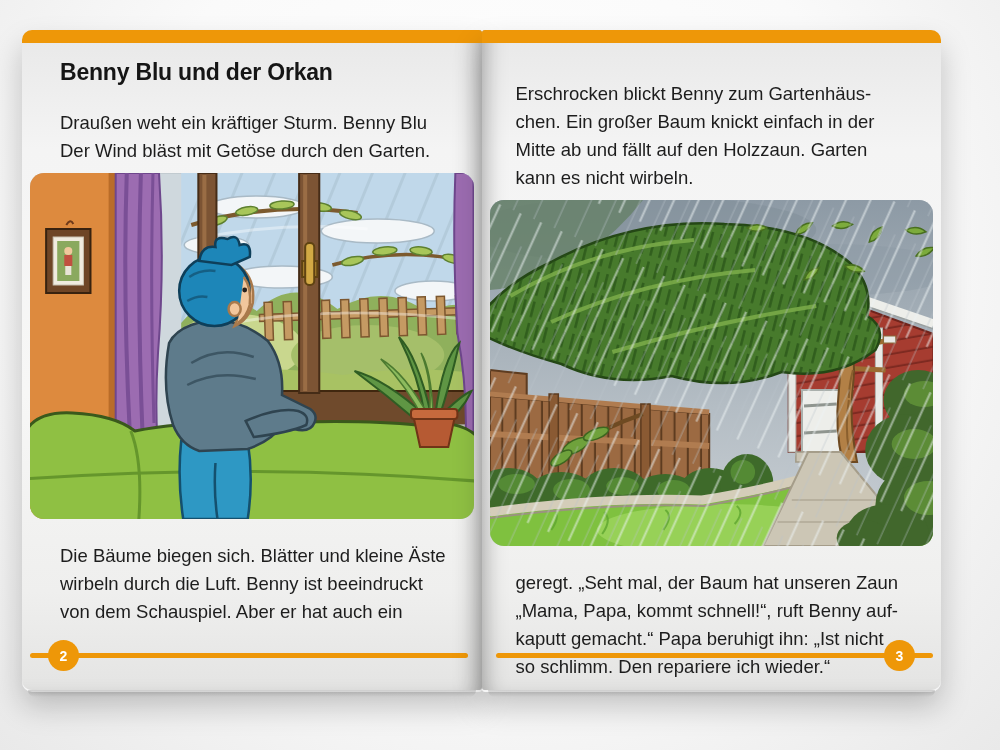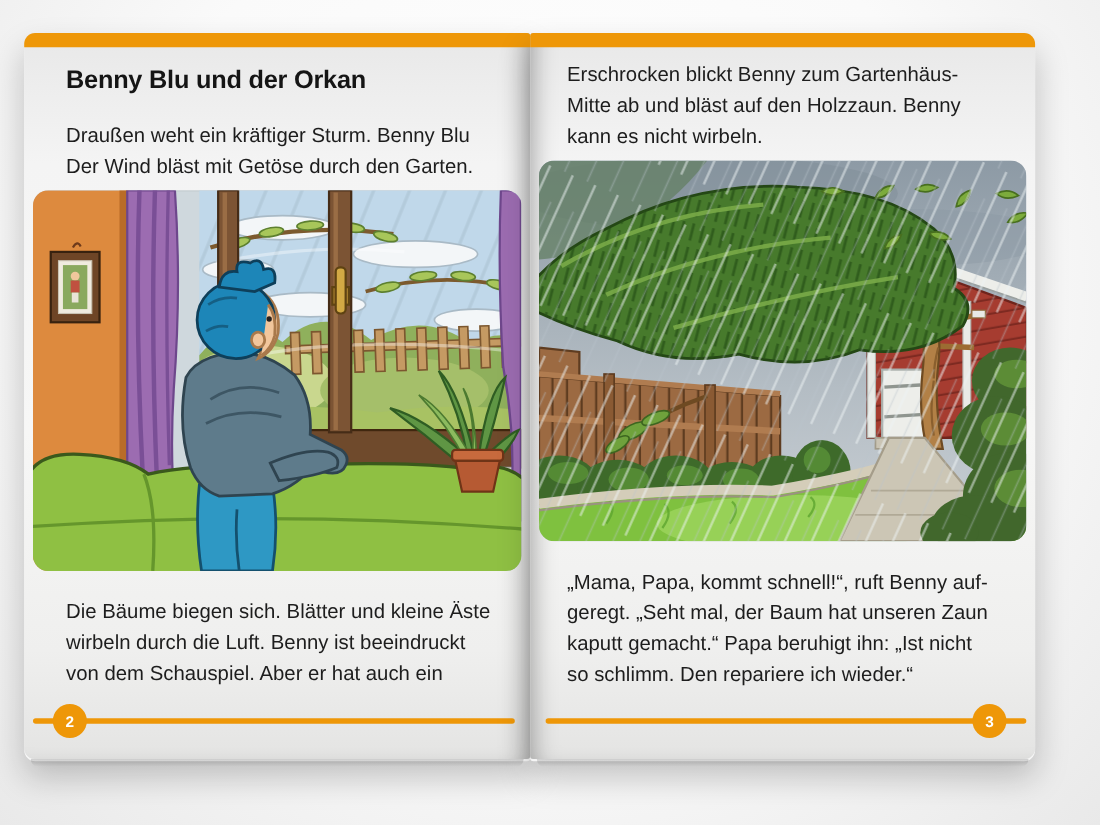"Erschrocken blickt Benny zum Gartenhäus-" .page.right .page-inner { padding: 3px 30px 0 34px -> 29px 30px 0 34px }
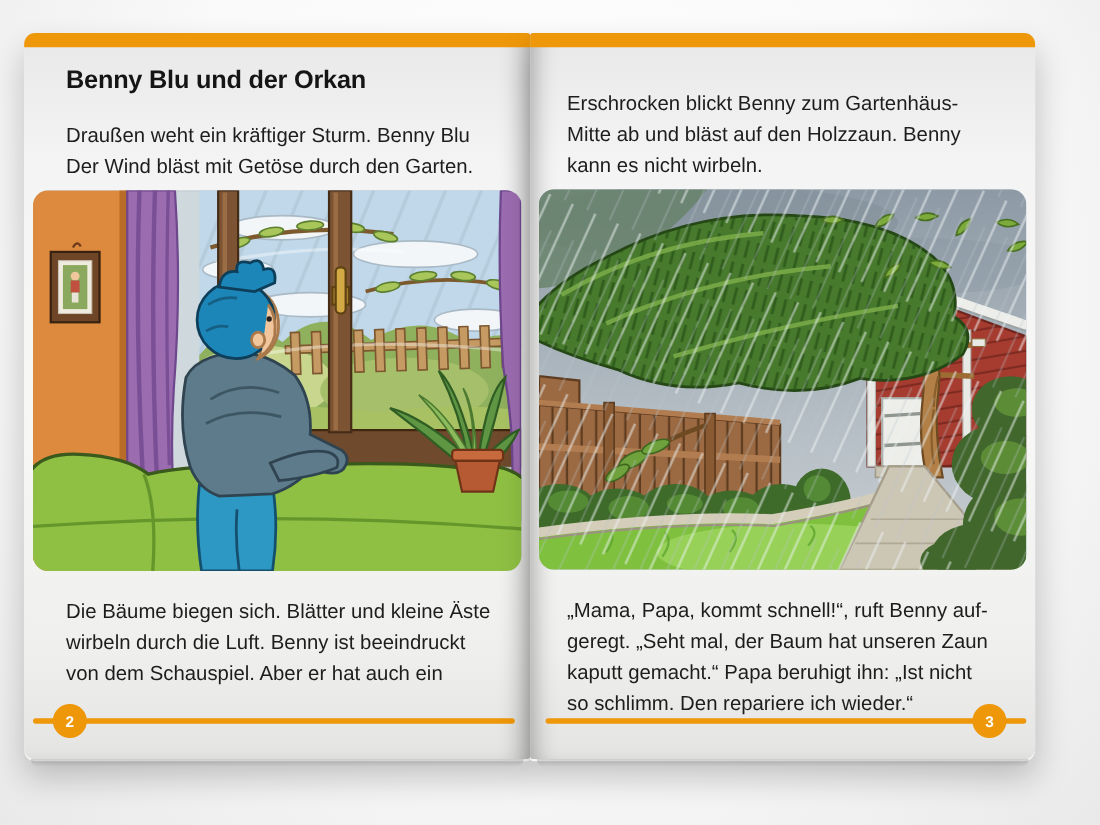"chen. Ein großer Baum knickt" div.tline { html: none -> <div>chen. Ein großer Baum knickt einfach in der</div> }
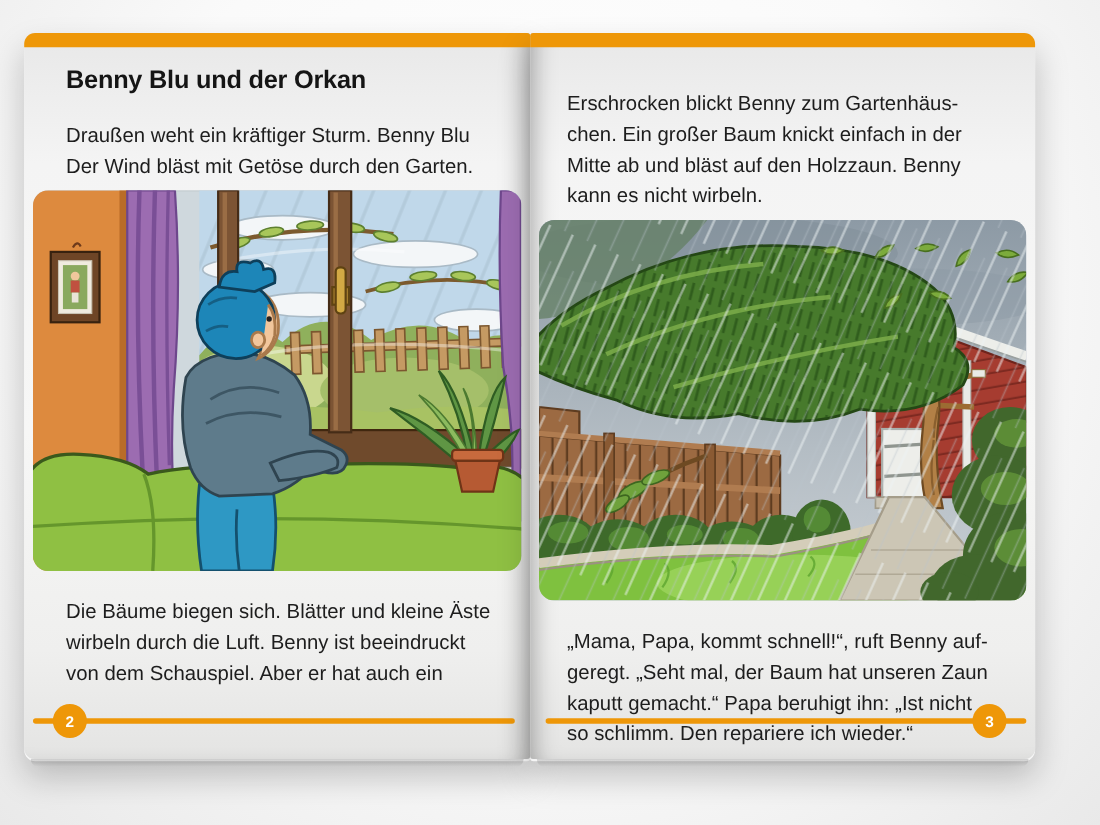"Mitte ab und bläst auf" div.tline { text: bläst auf den Holzzaun. Benny -> fällt auf den Holzzaun. Garten }
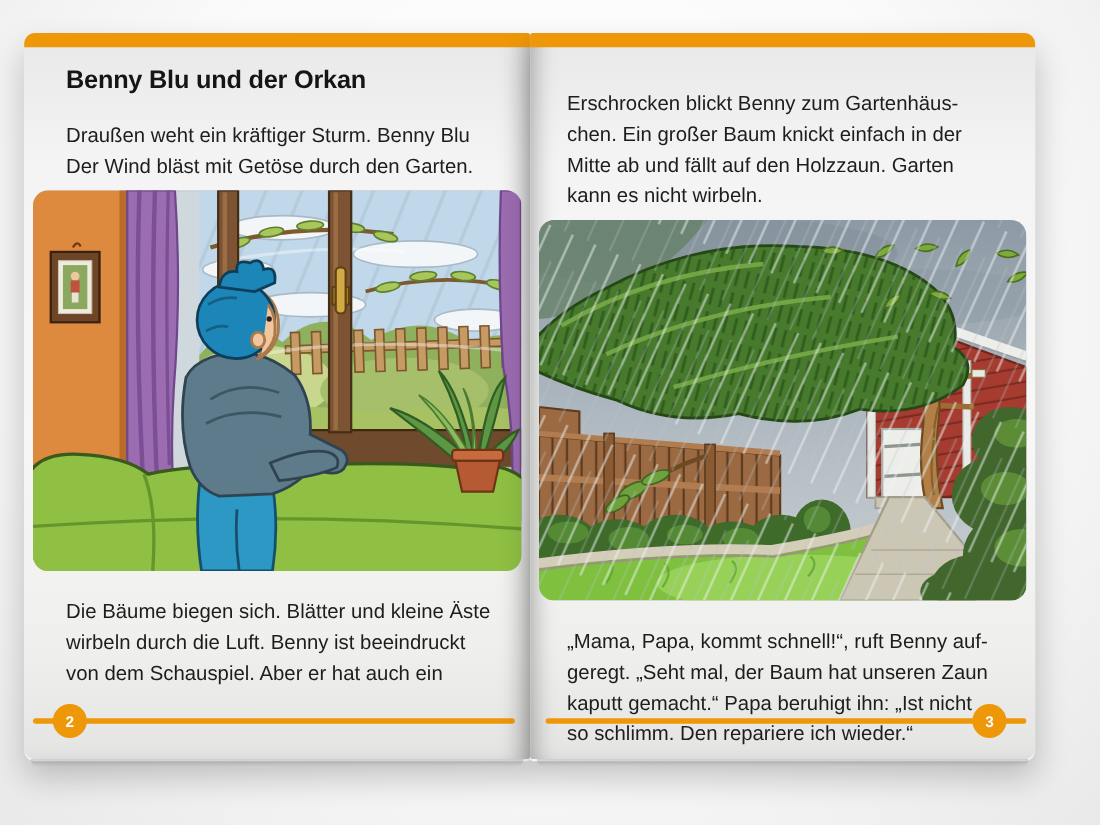"„Mama, Papa, kommt schnell!“, ruft" div.tline { order: before "geregt. „Seht mal, der Baum" -> after "geregt. „Seht mal, der Baum" }
